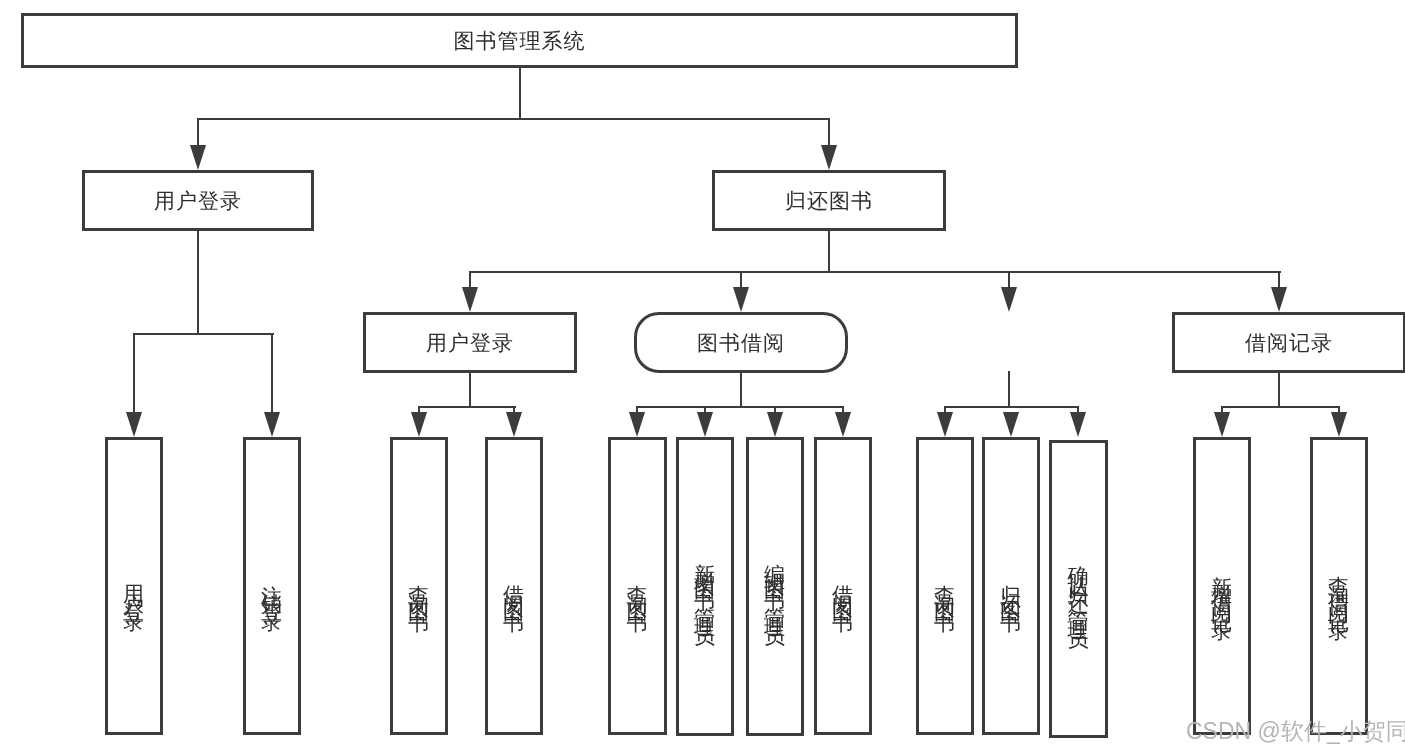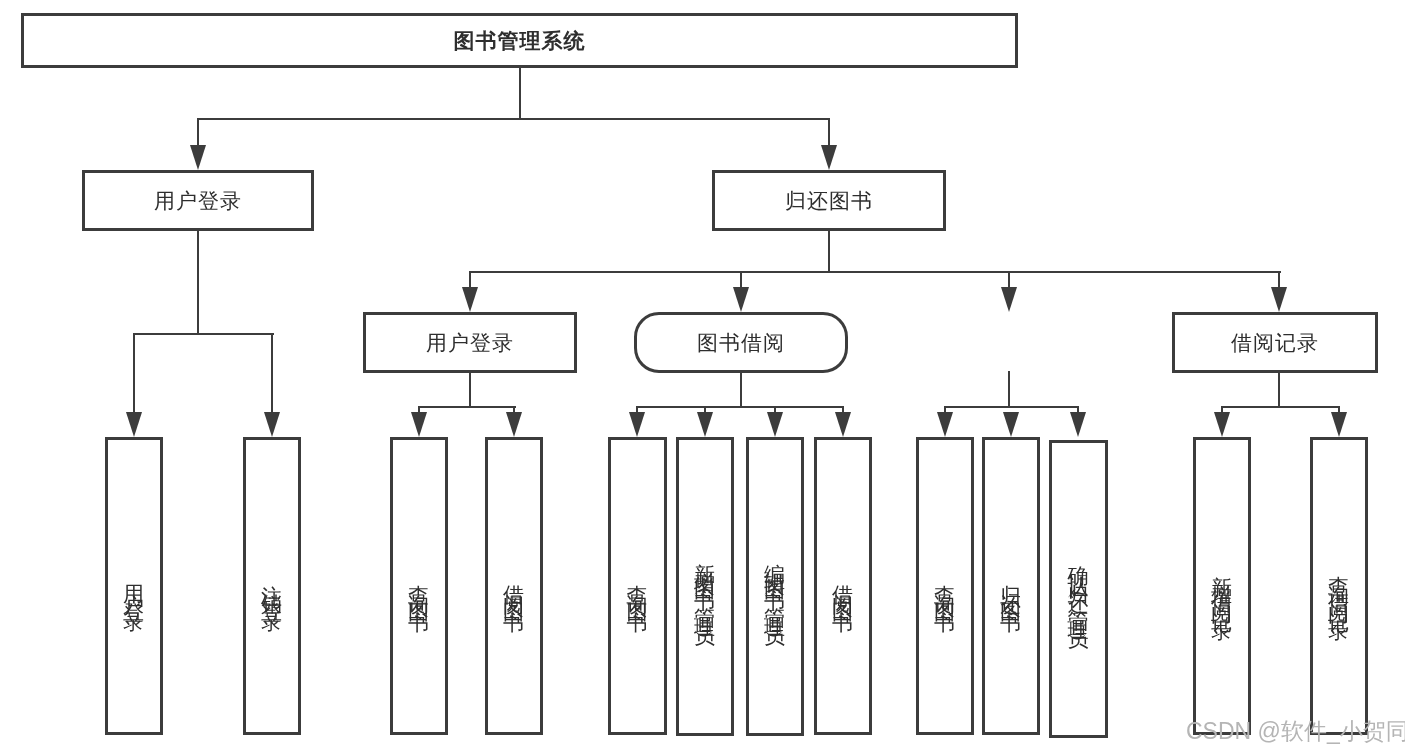"图书管理系统" div.box { font-weight: bold -> none }
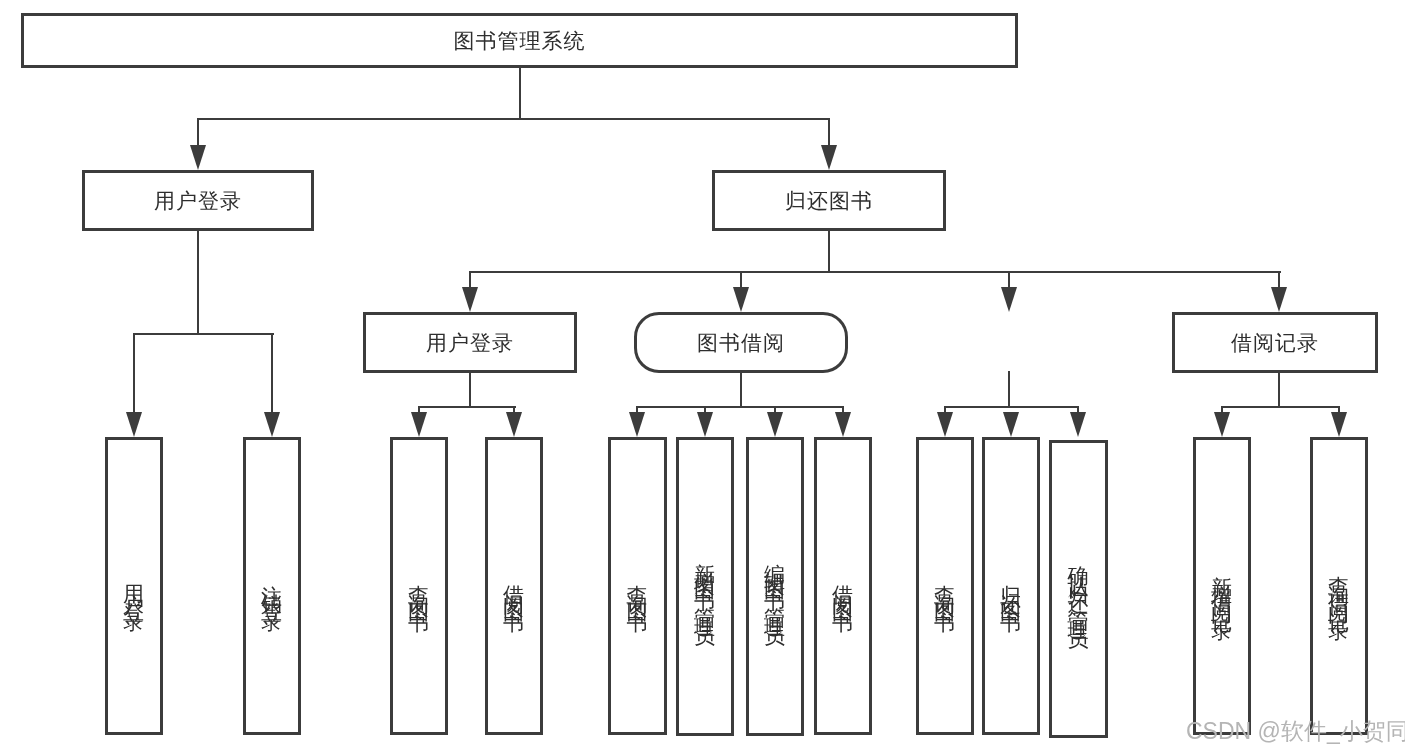"借阅记录" div.box { width: 206px -> 234px }
